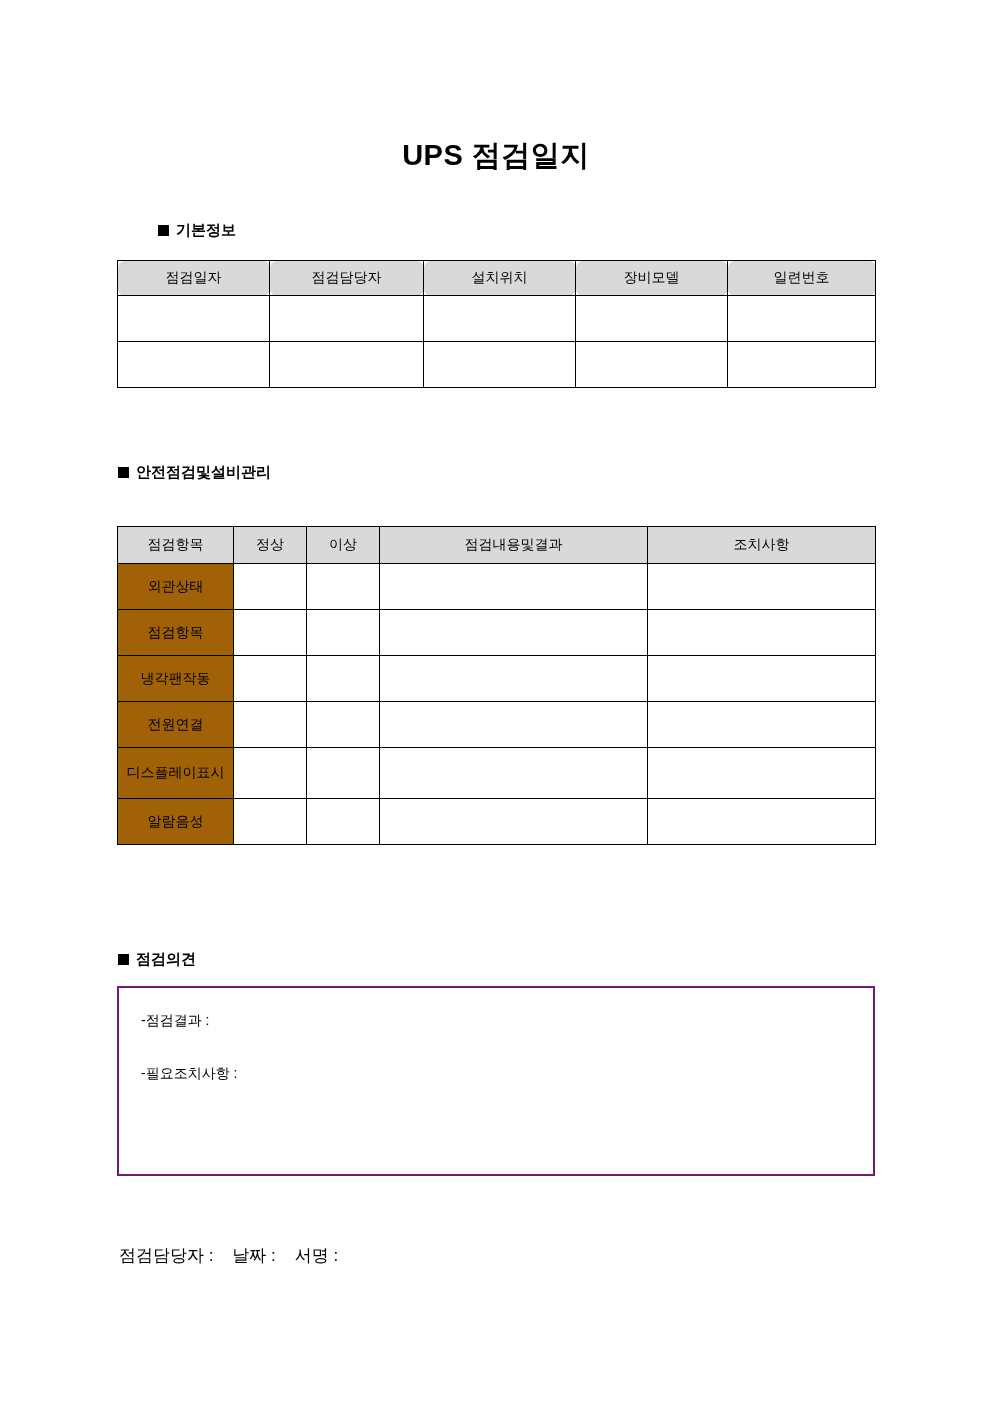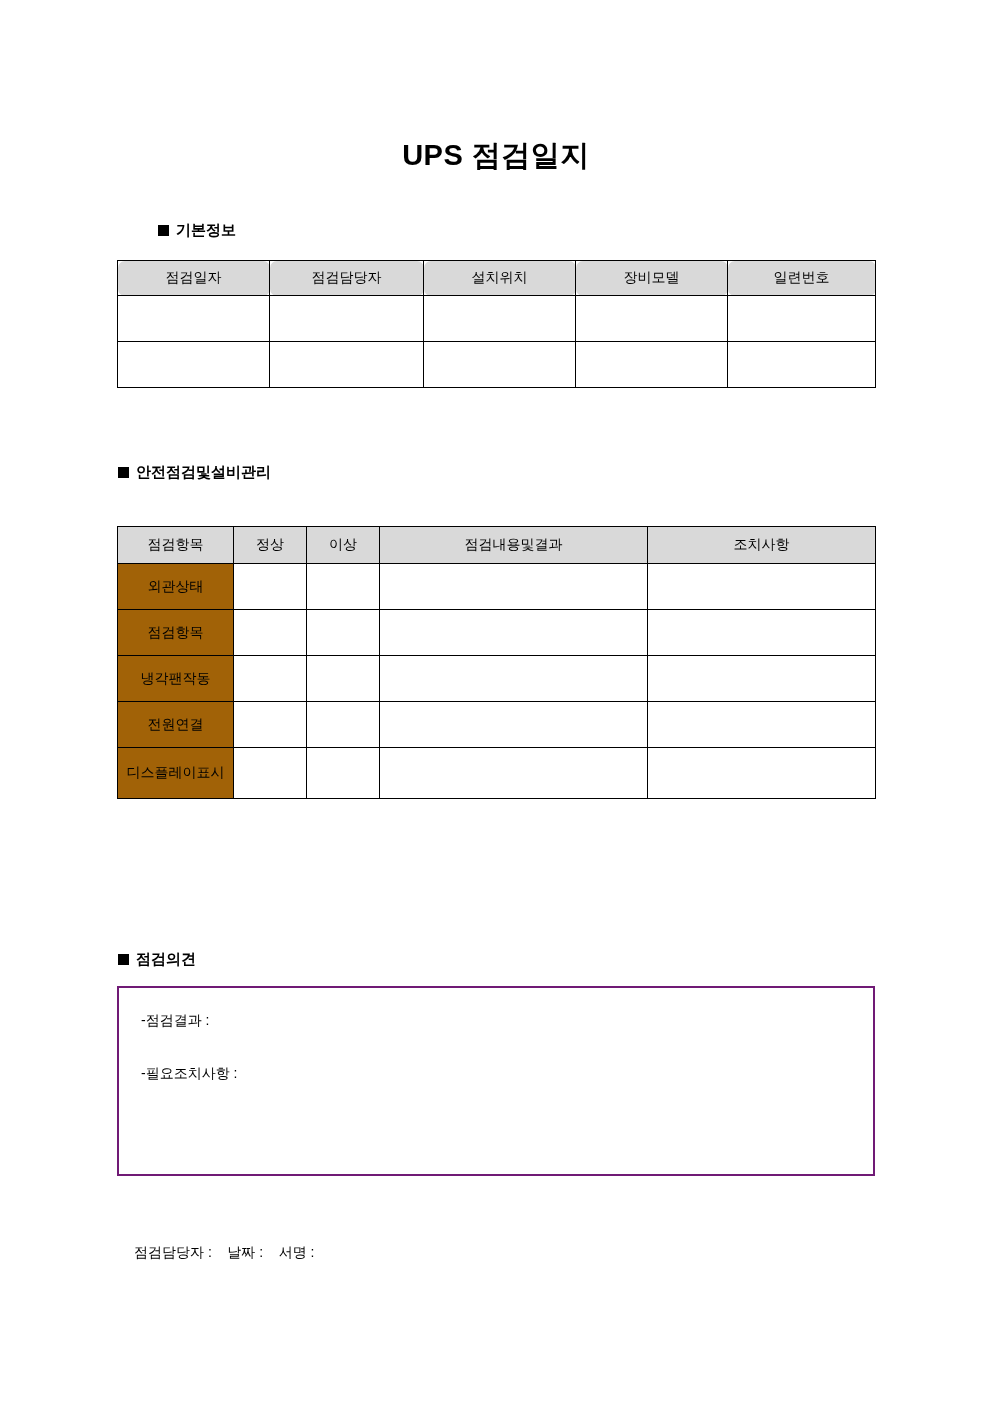"알람음성" tr.item { html: none -> <tr> <td>알람음성</td> <td></td> <td></td> <td></td> <td></td> </tr> }
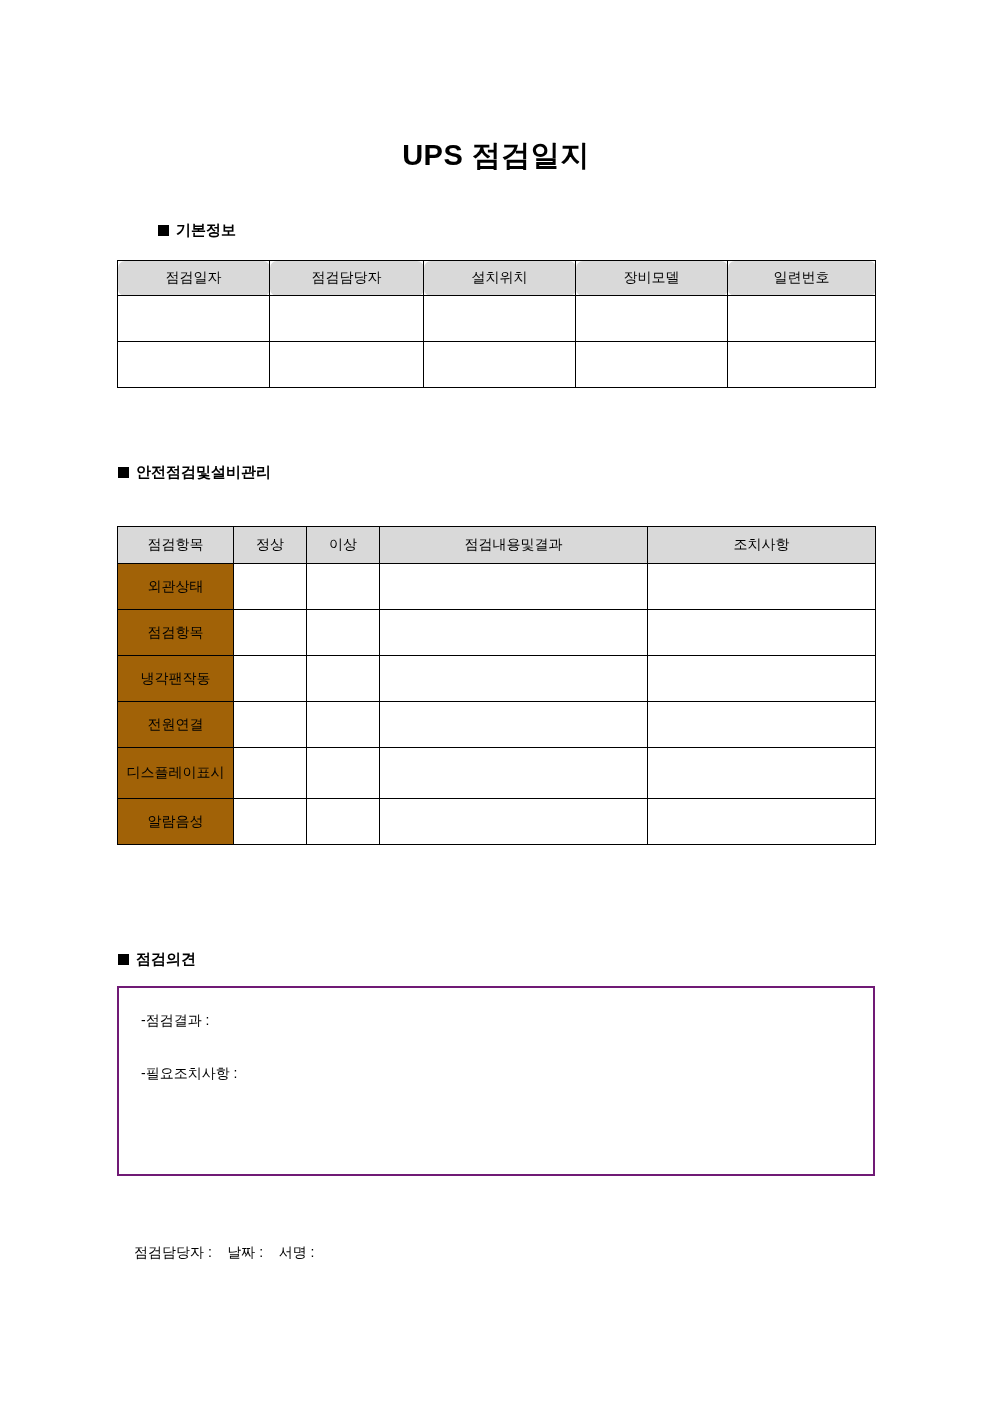"점검담당자 : 날짜 : 서명" #signature-line { font-size: 14px -> 17px; left: 134px -> 119px }
